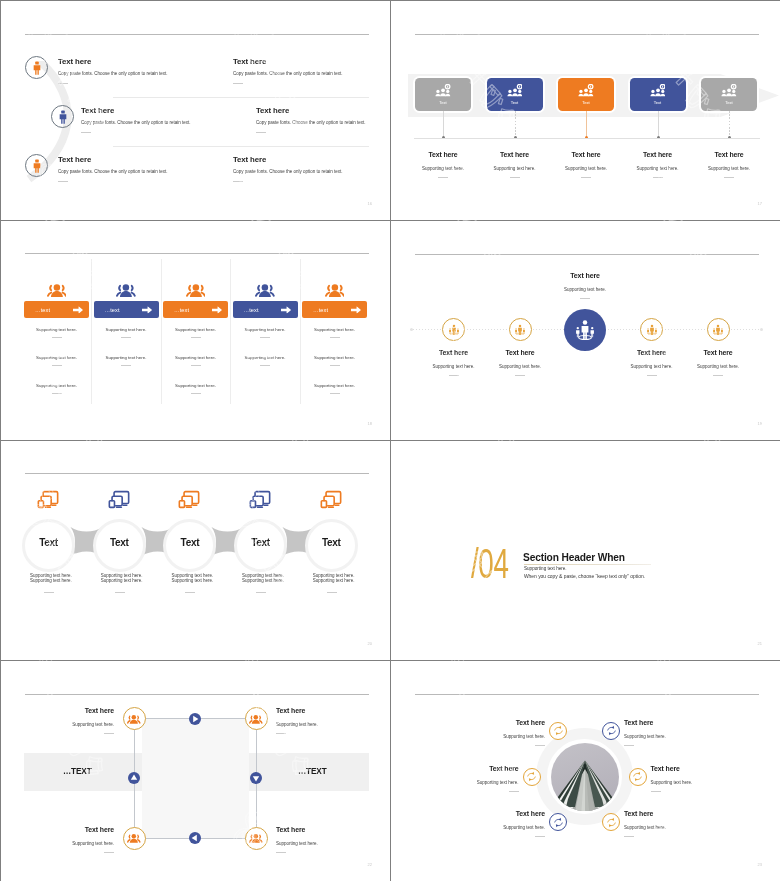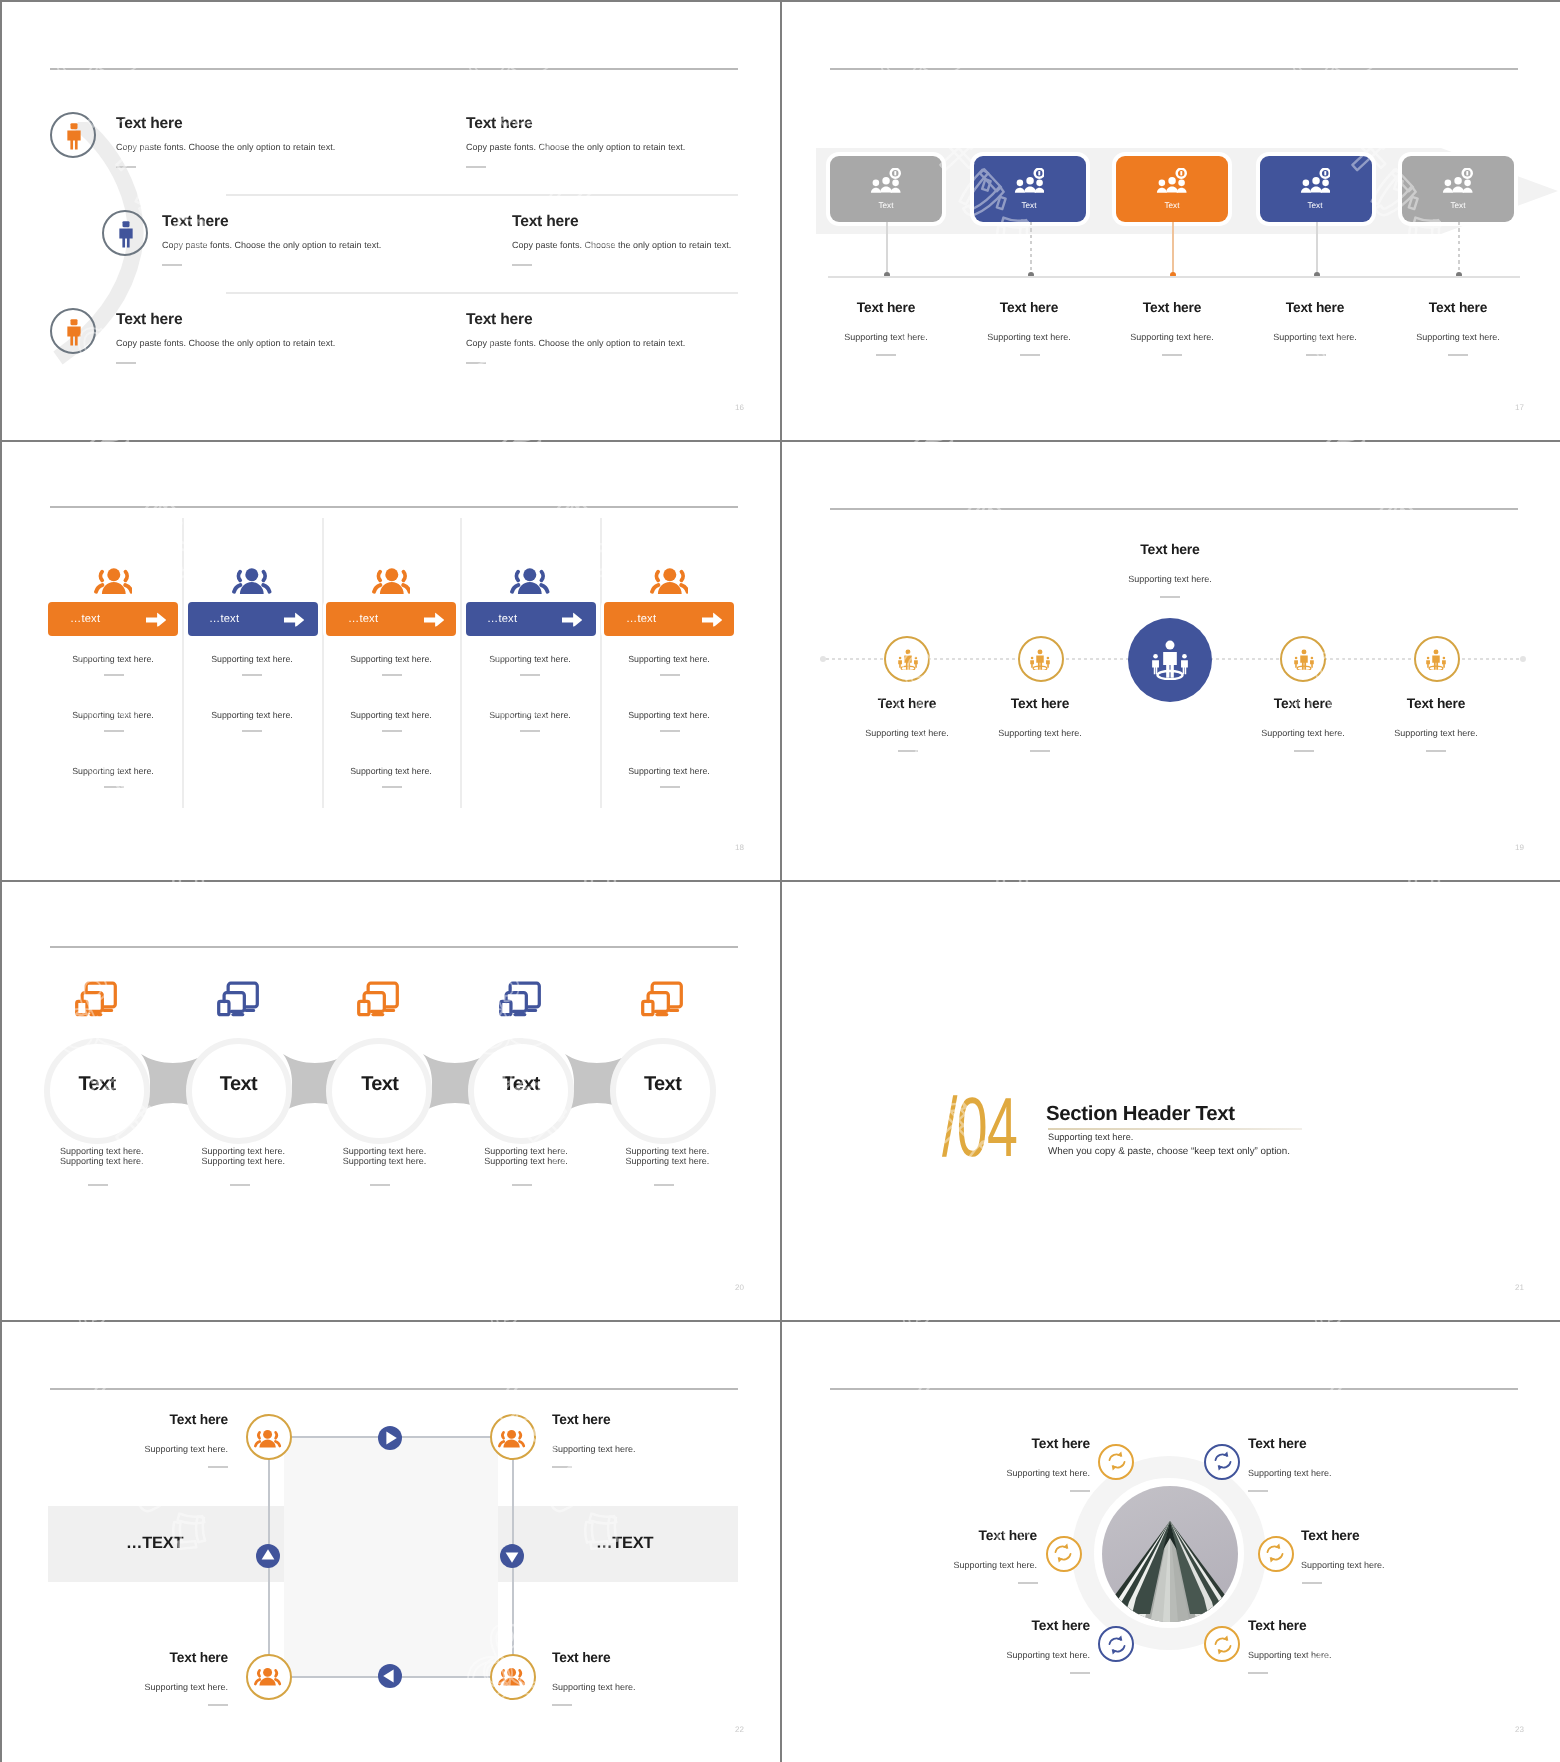"Section Header Text" div.ttl21 { text: Text -> When }
